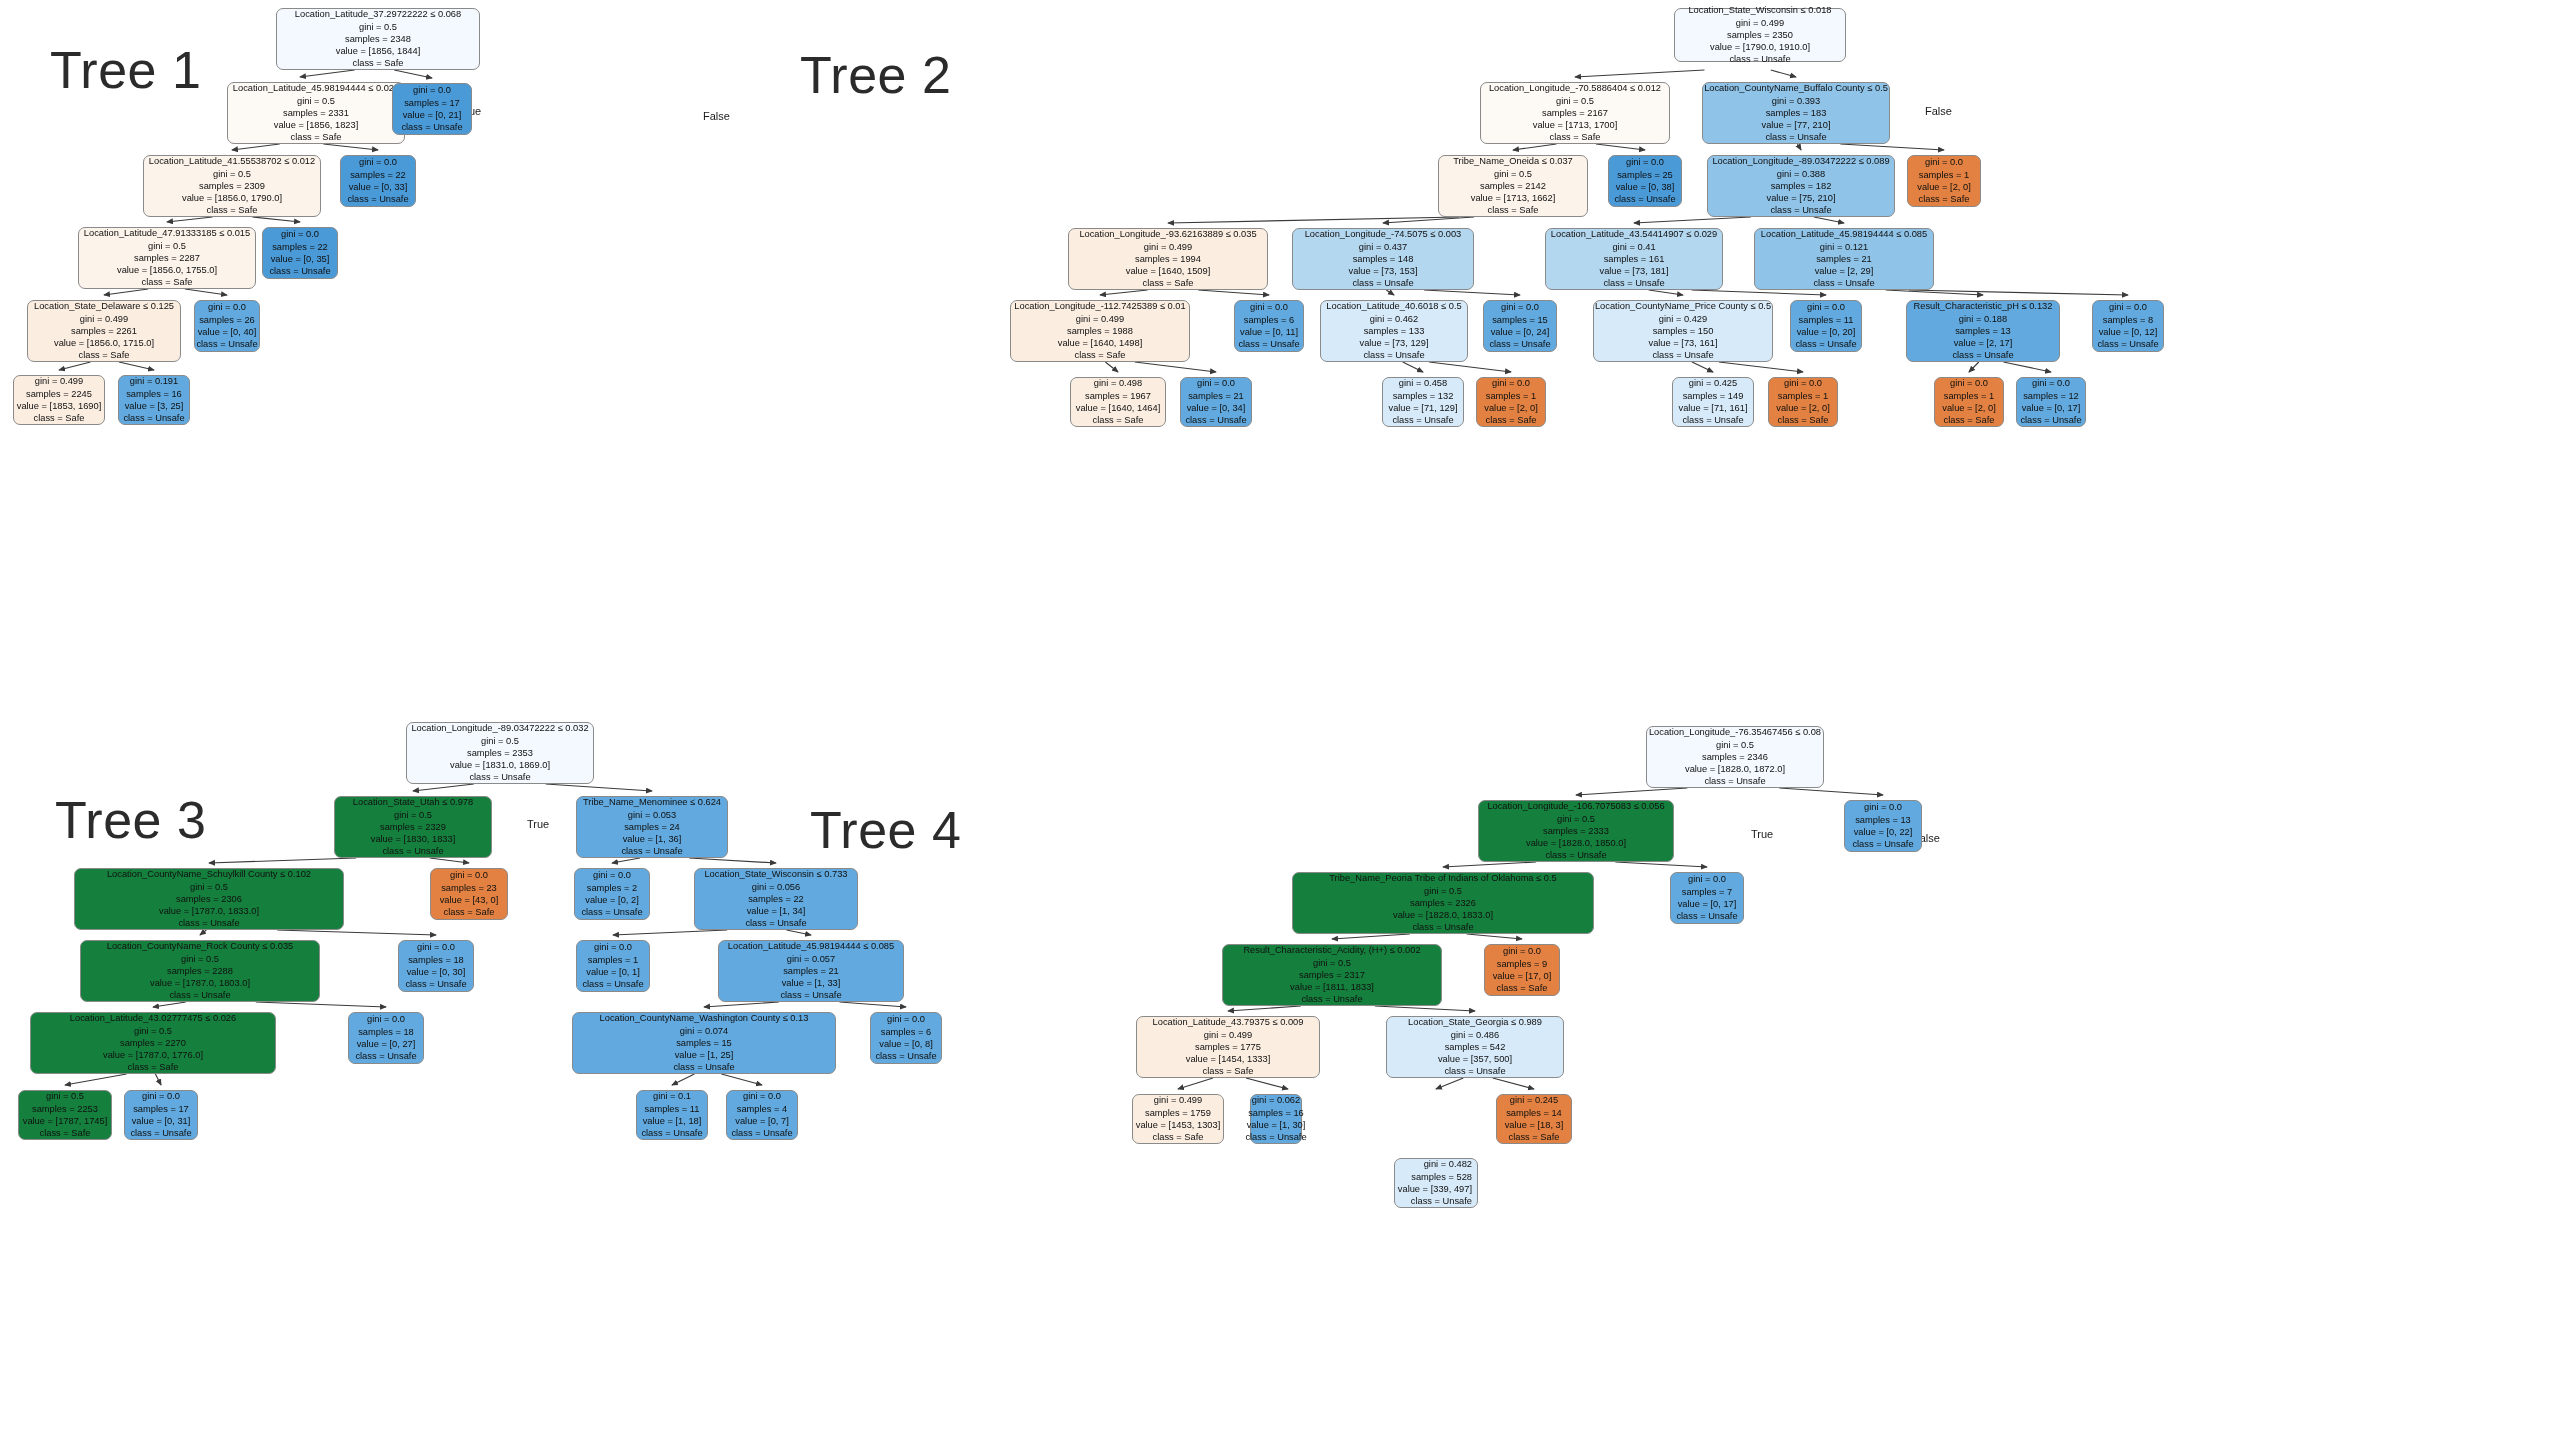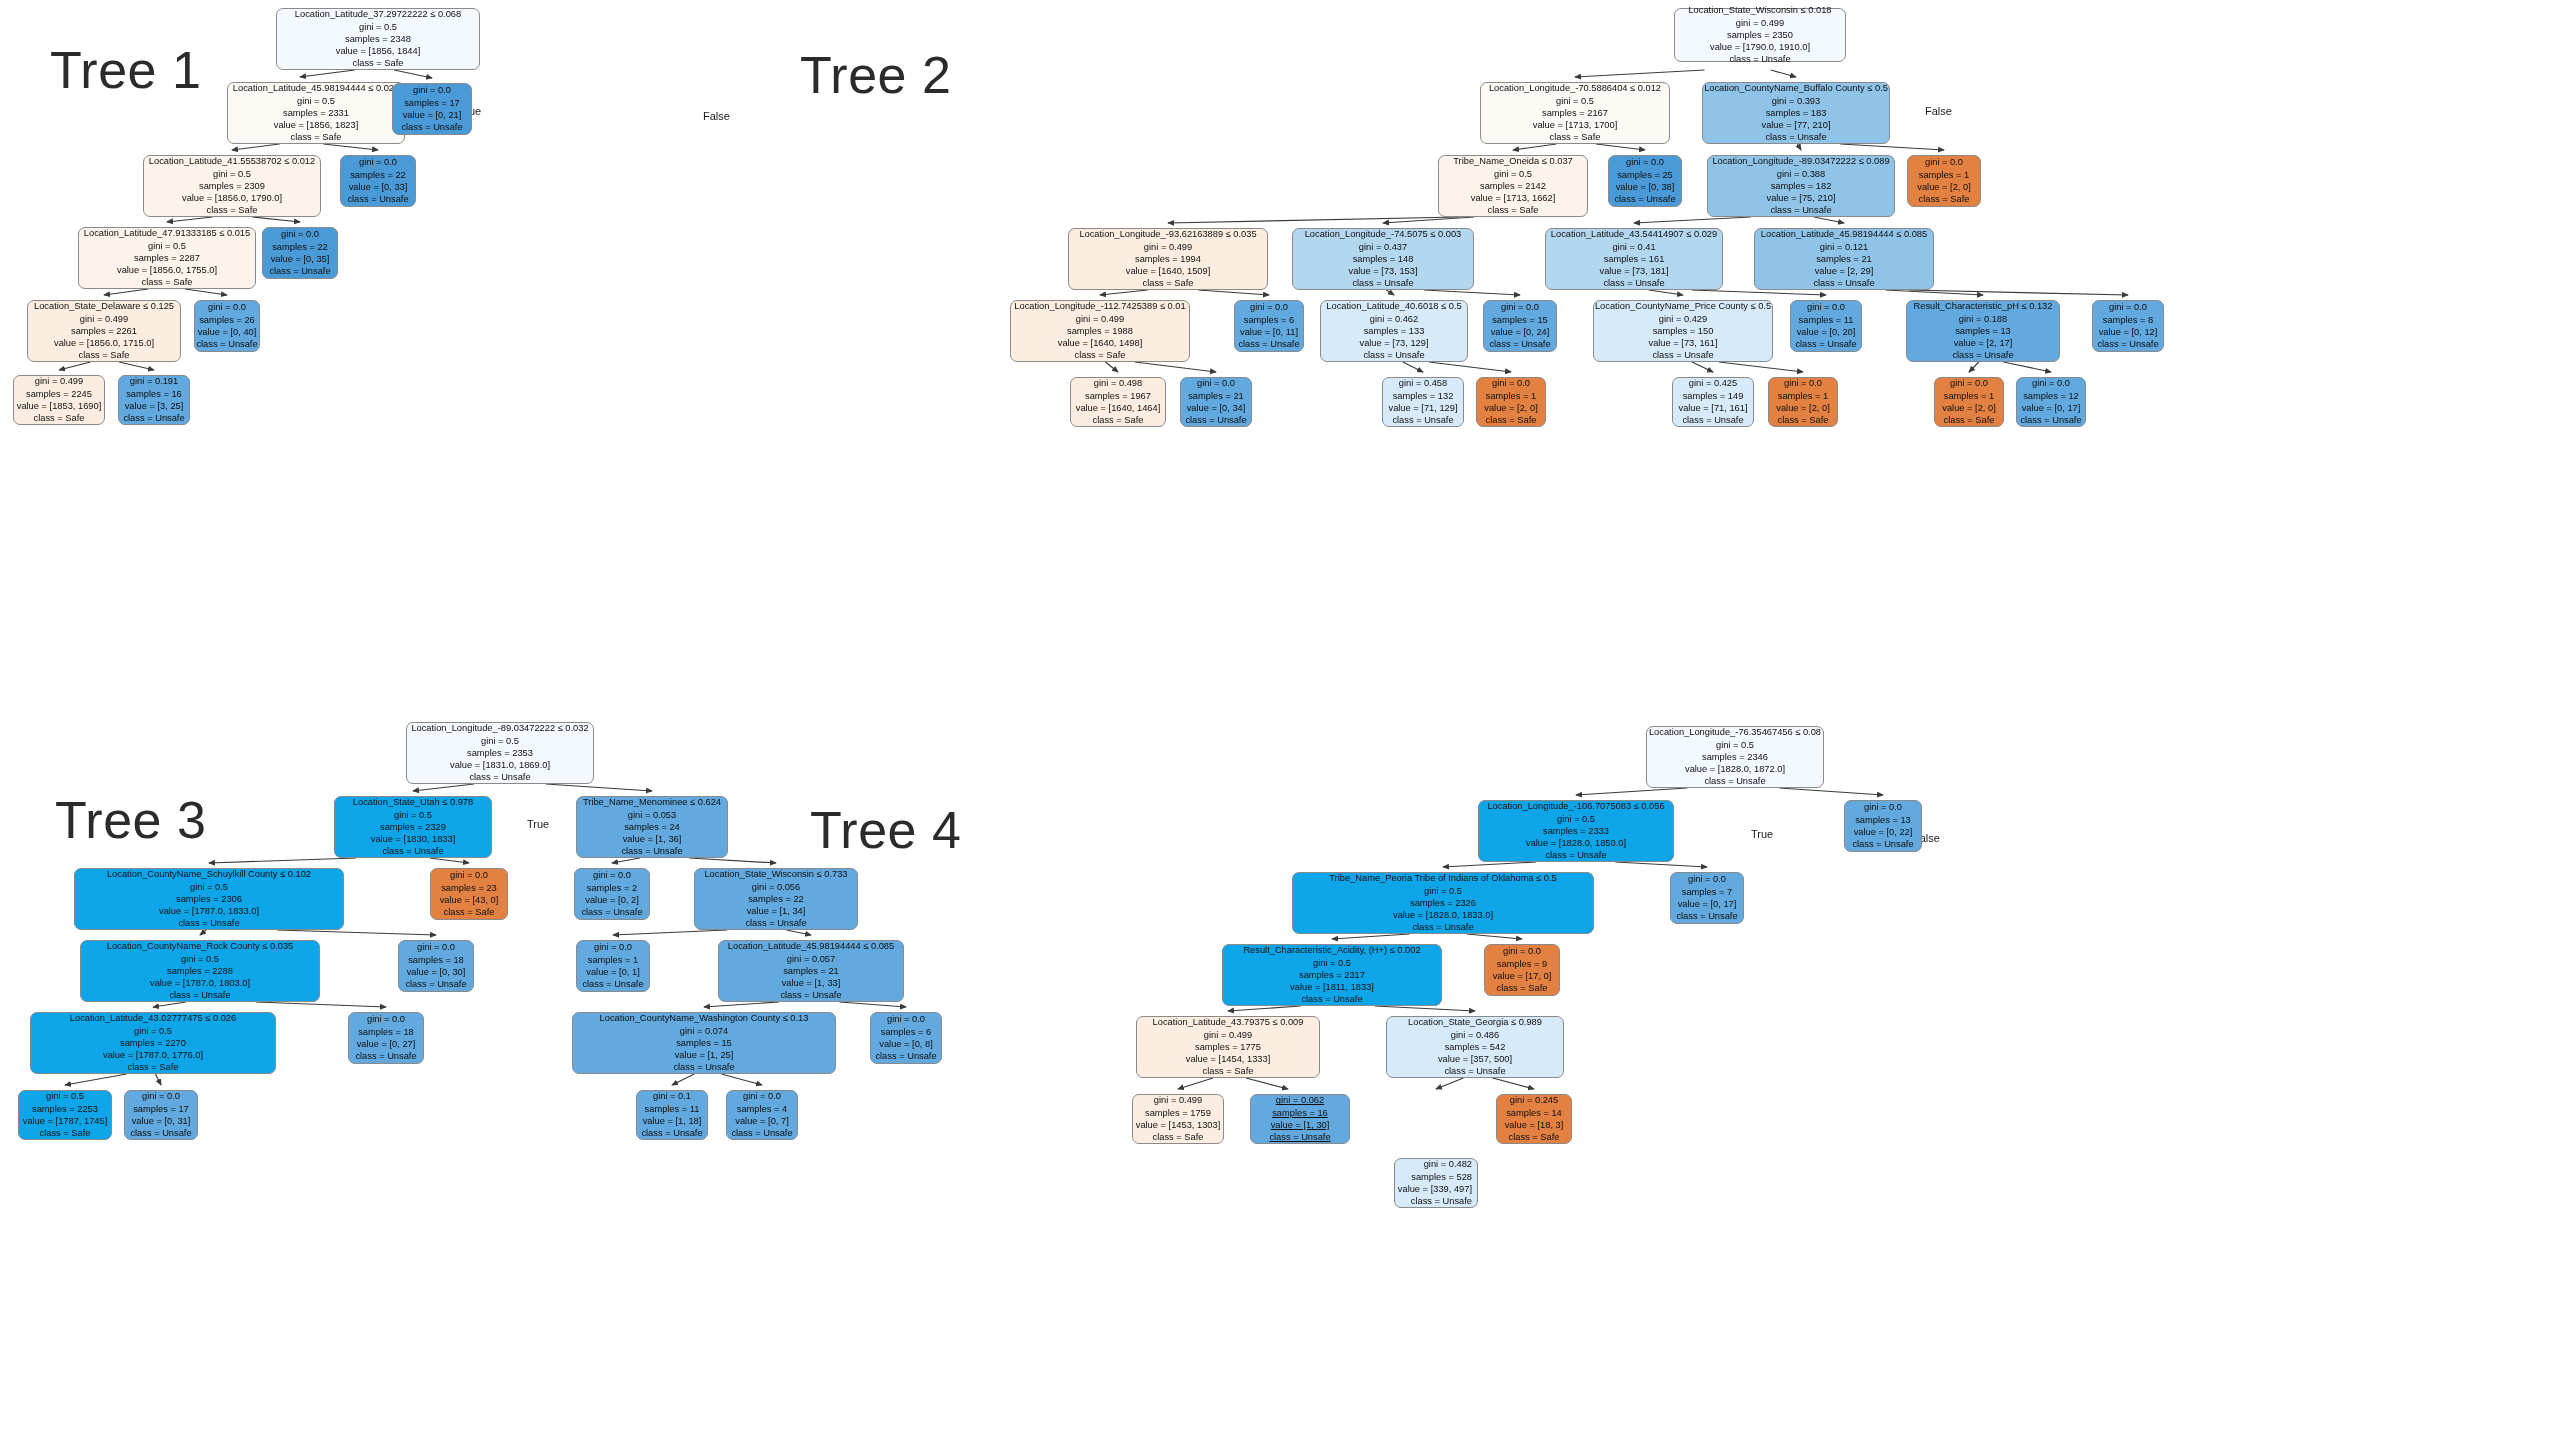"Location_State_Utah ≤ 0.978" .f-white { background: #0ea5e9 -> #15803d }
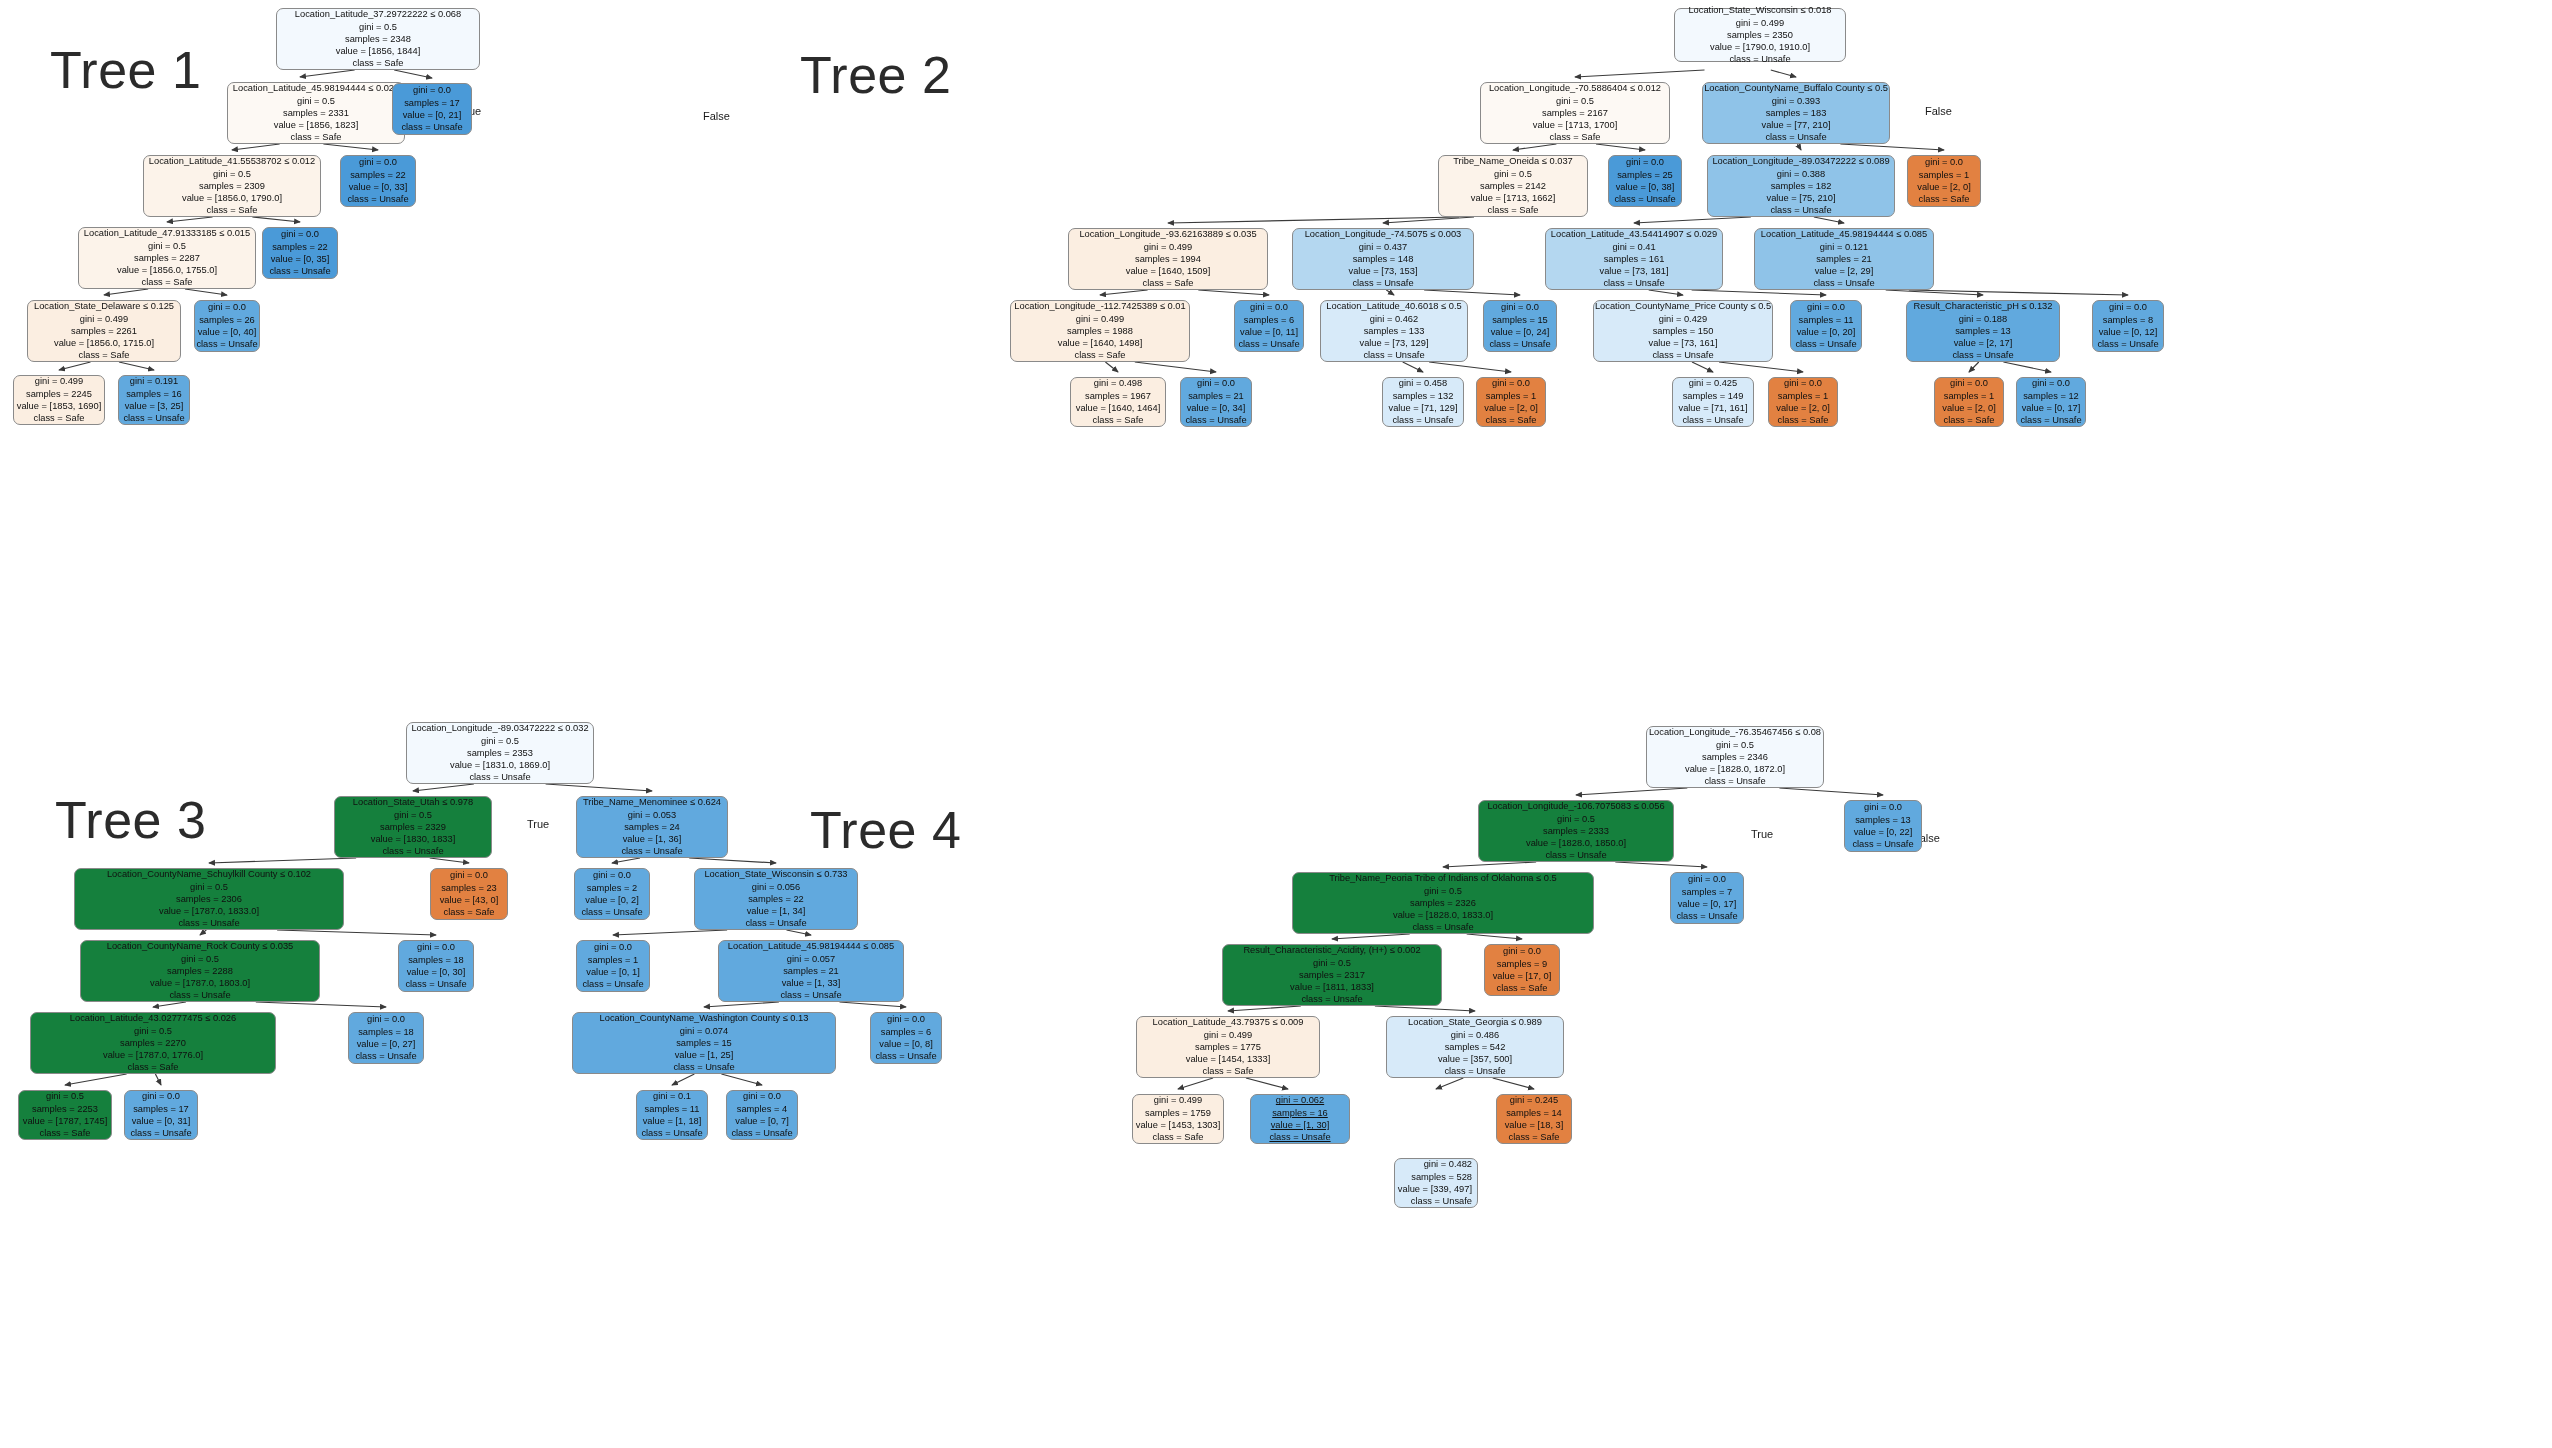"gini = 0.062" div.node { text-decoration: underline -> none; width: 100px -> 52px }
